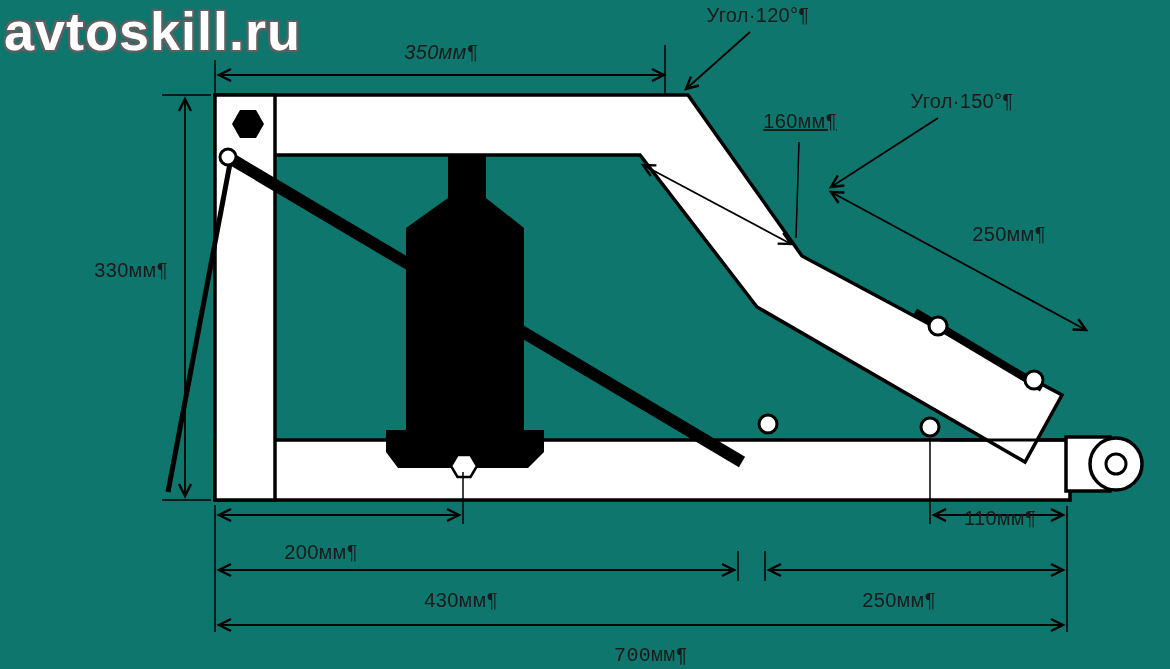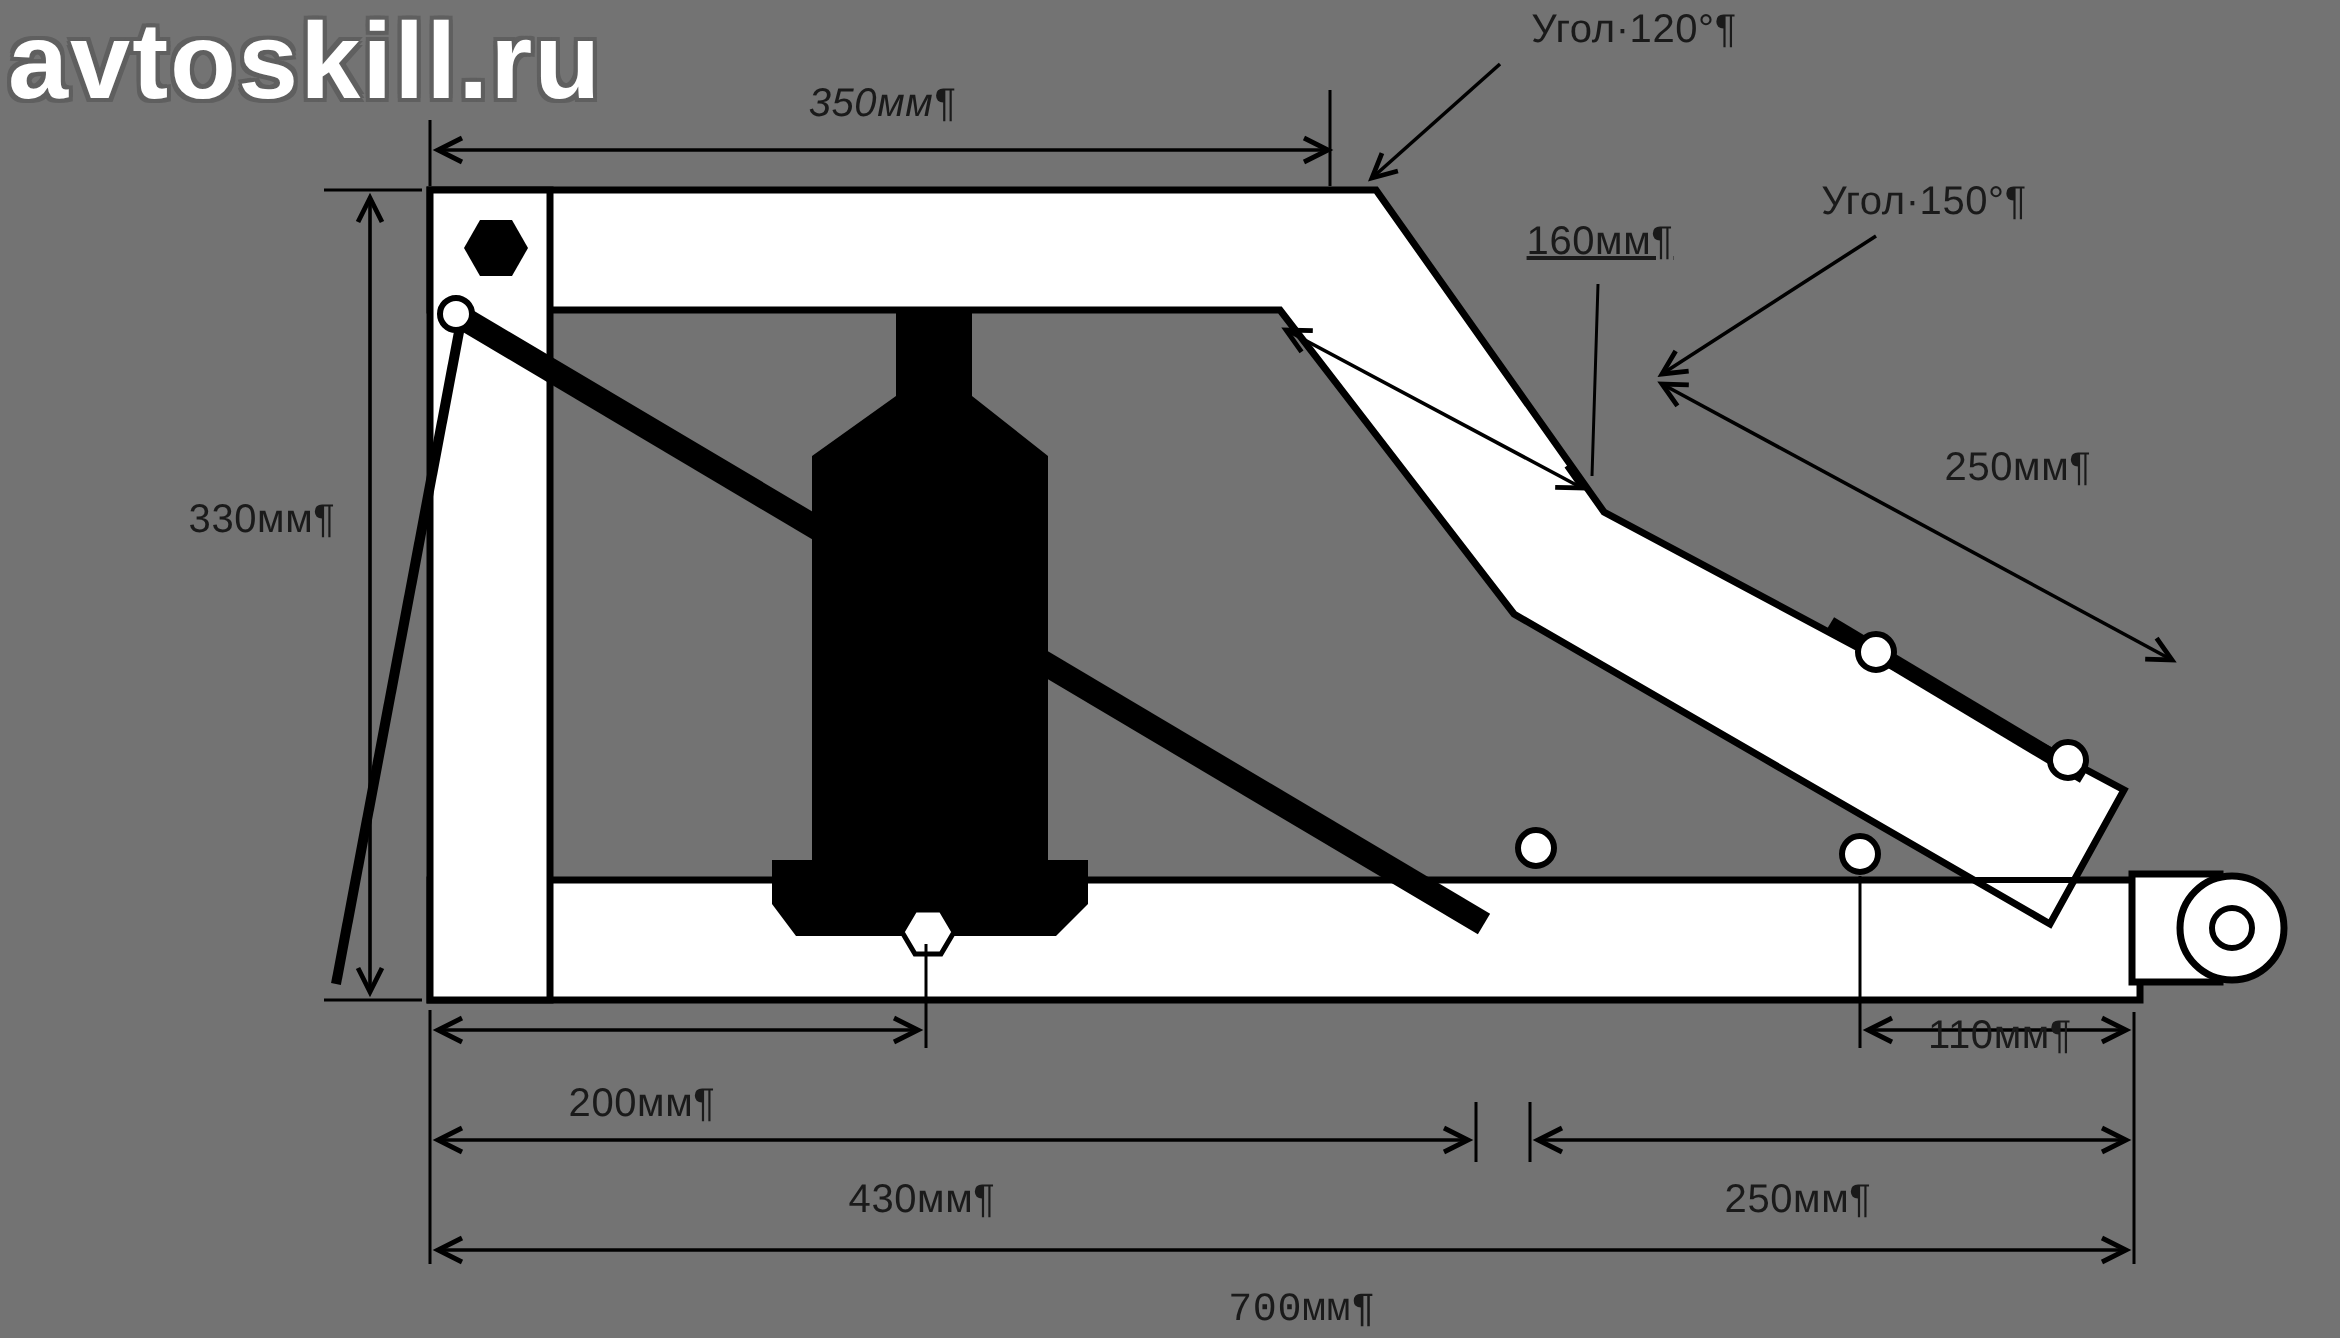"avtoskill.ru" #stage { background: #737373 -> #0f766e }
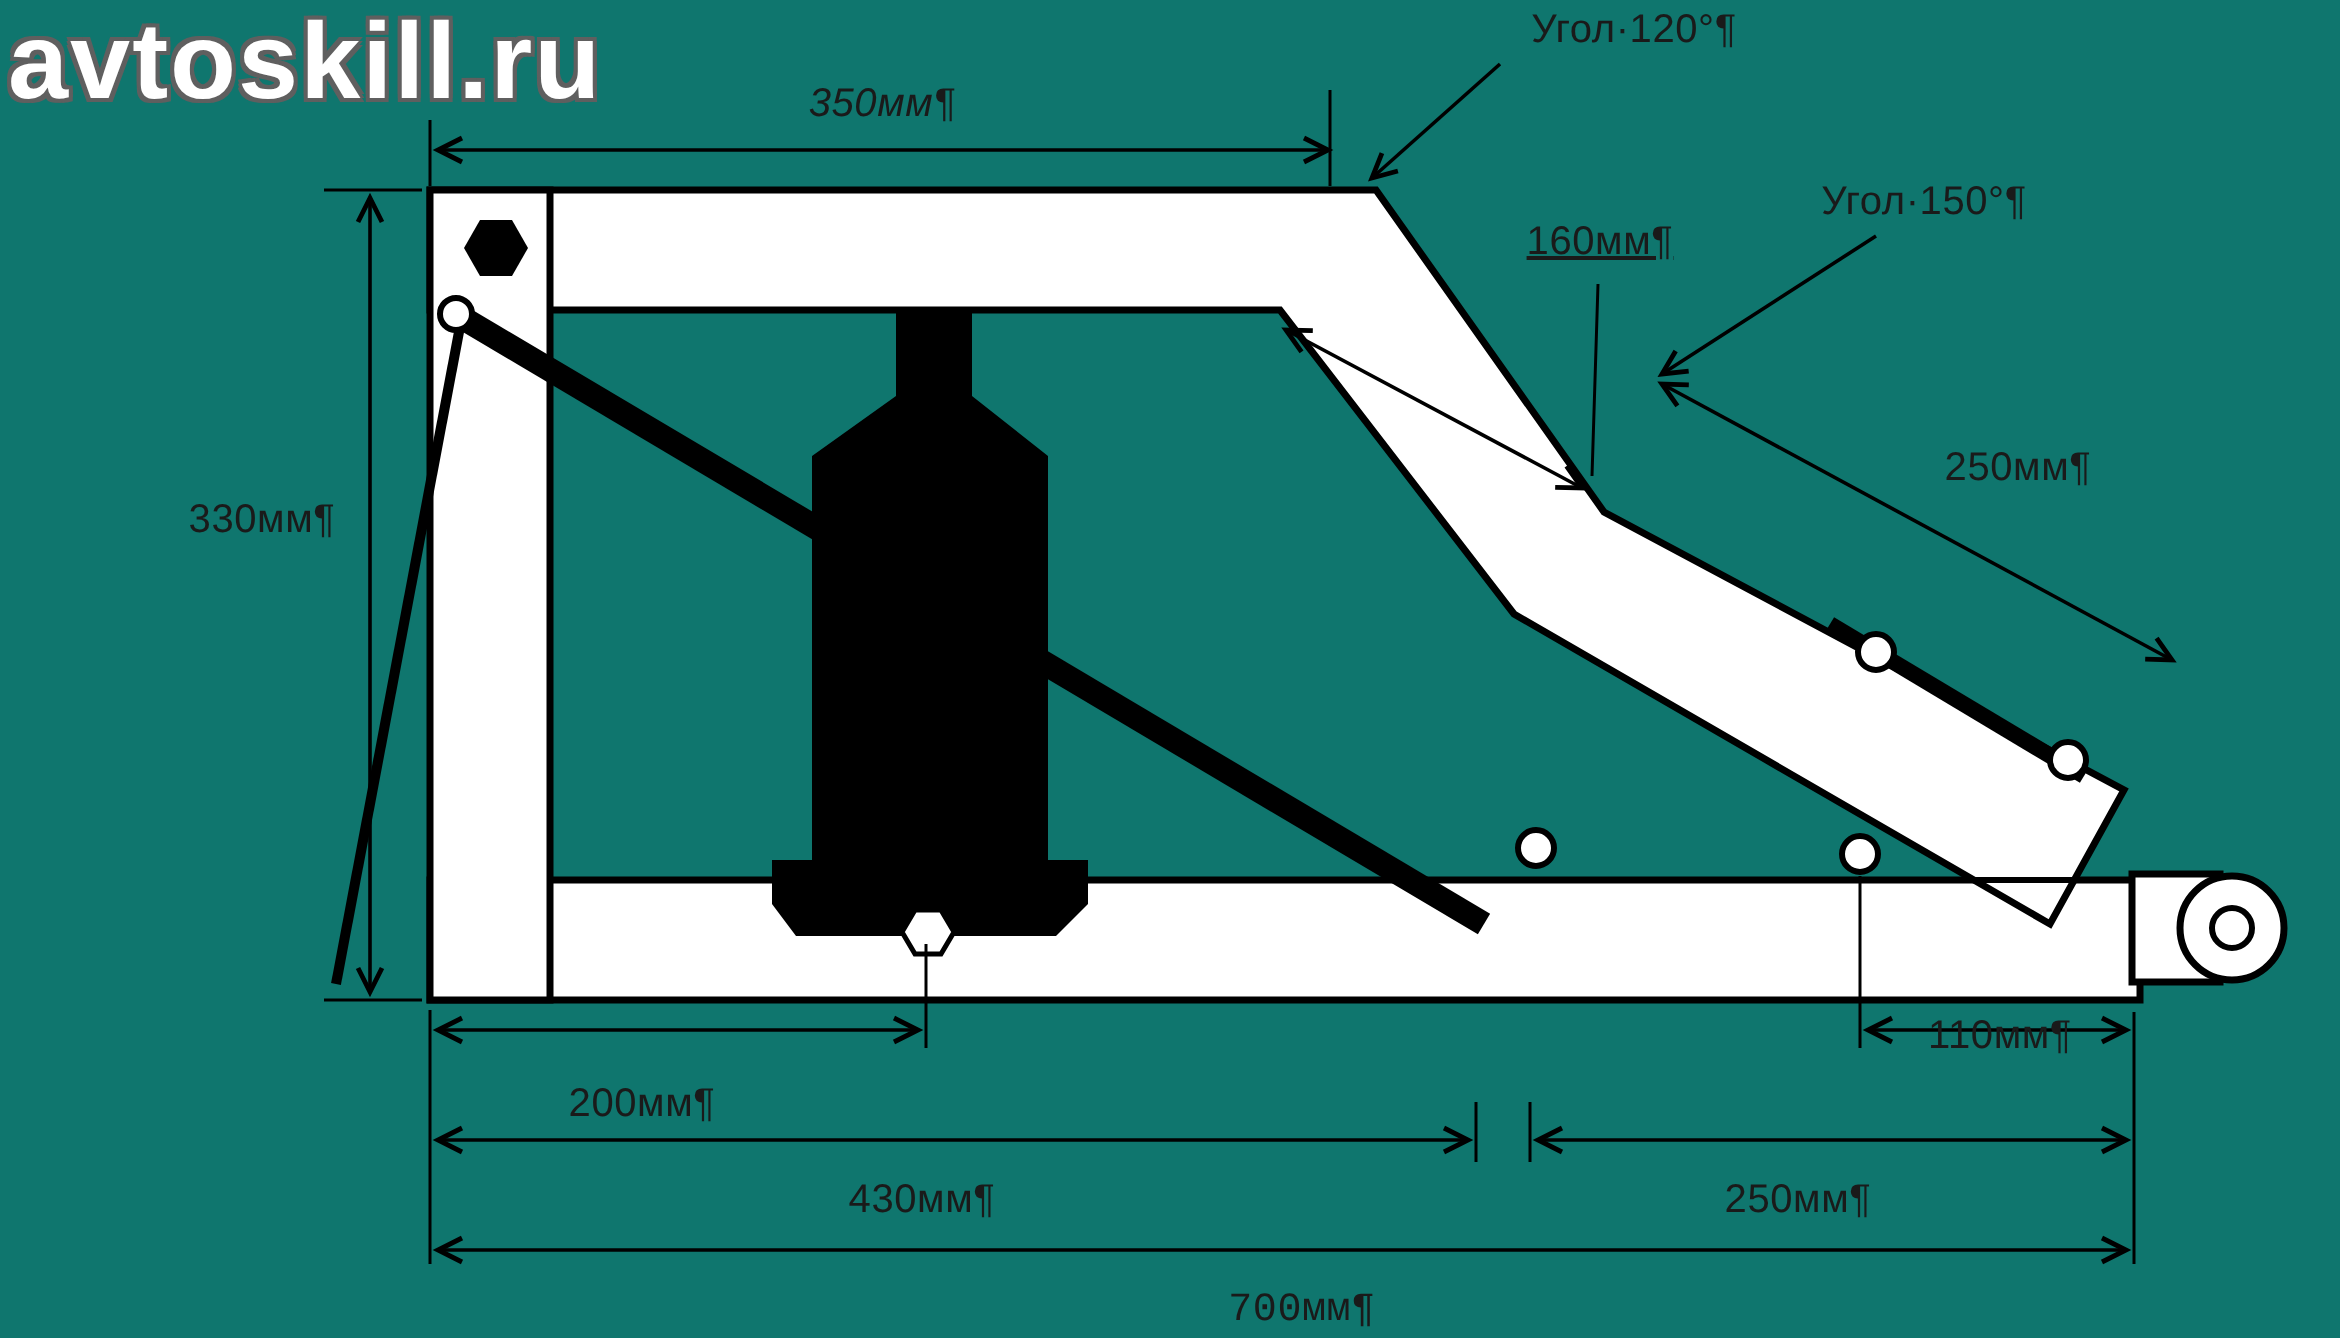"Угол·120°¶" div.lbl { left: 817px -> 758px }
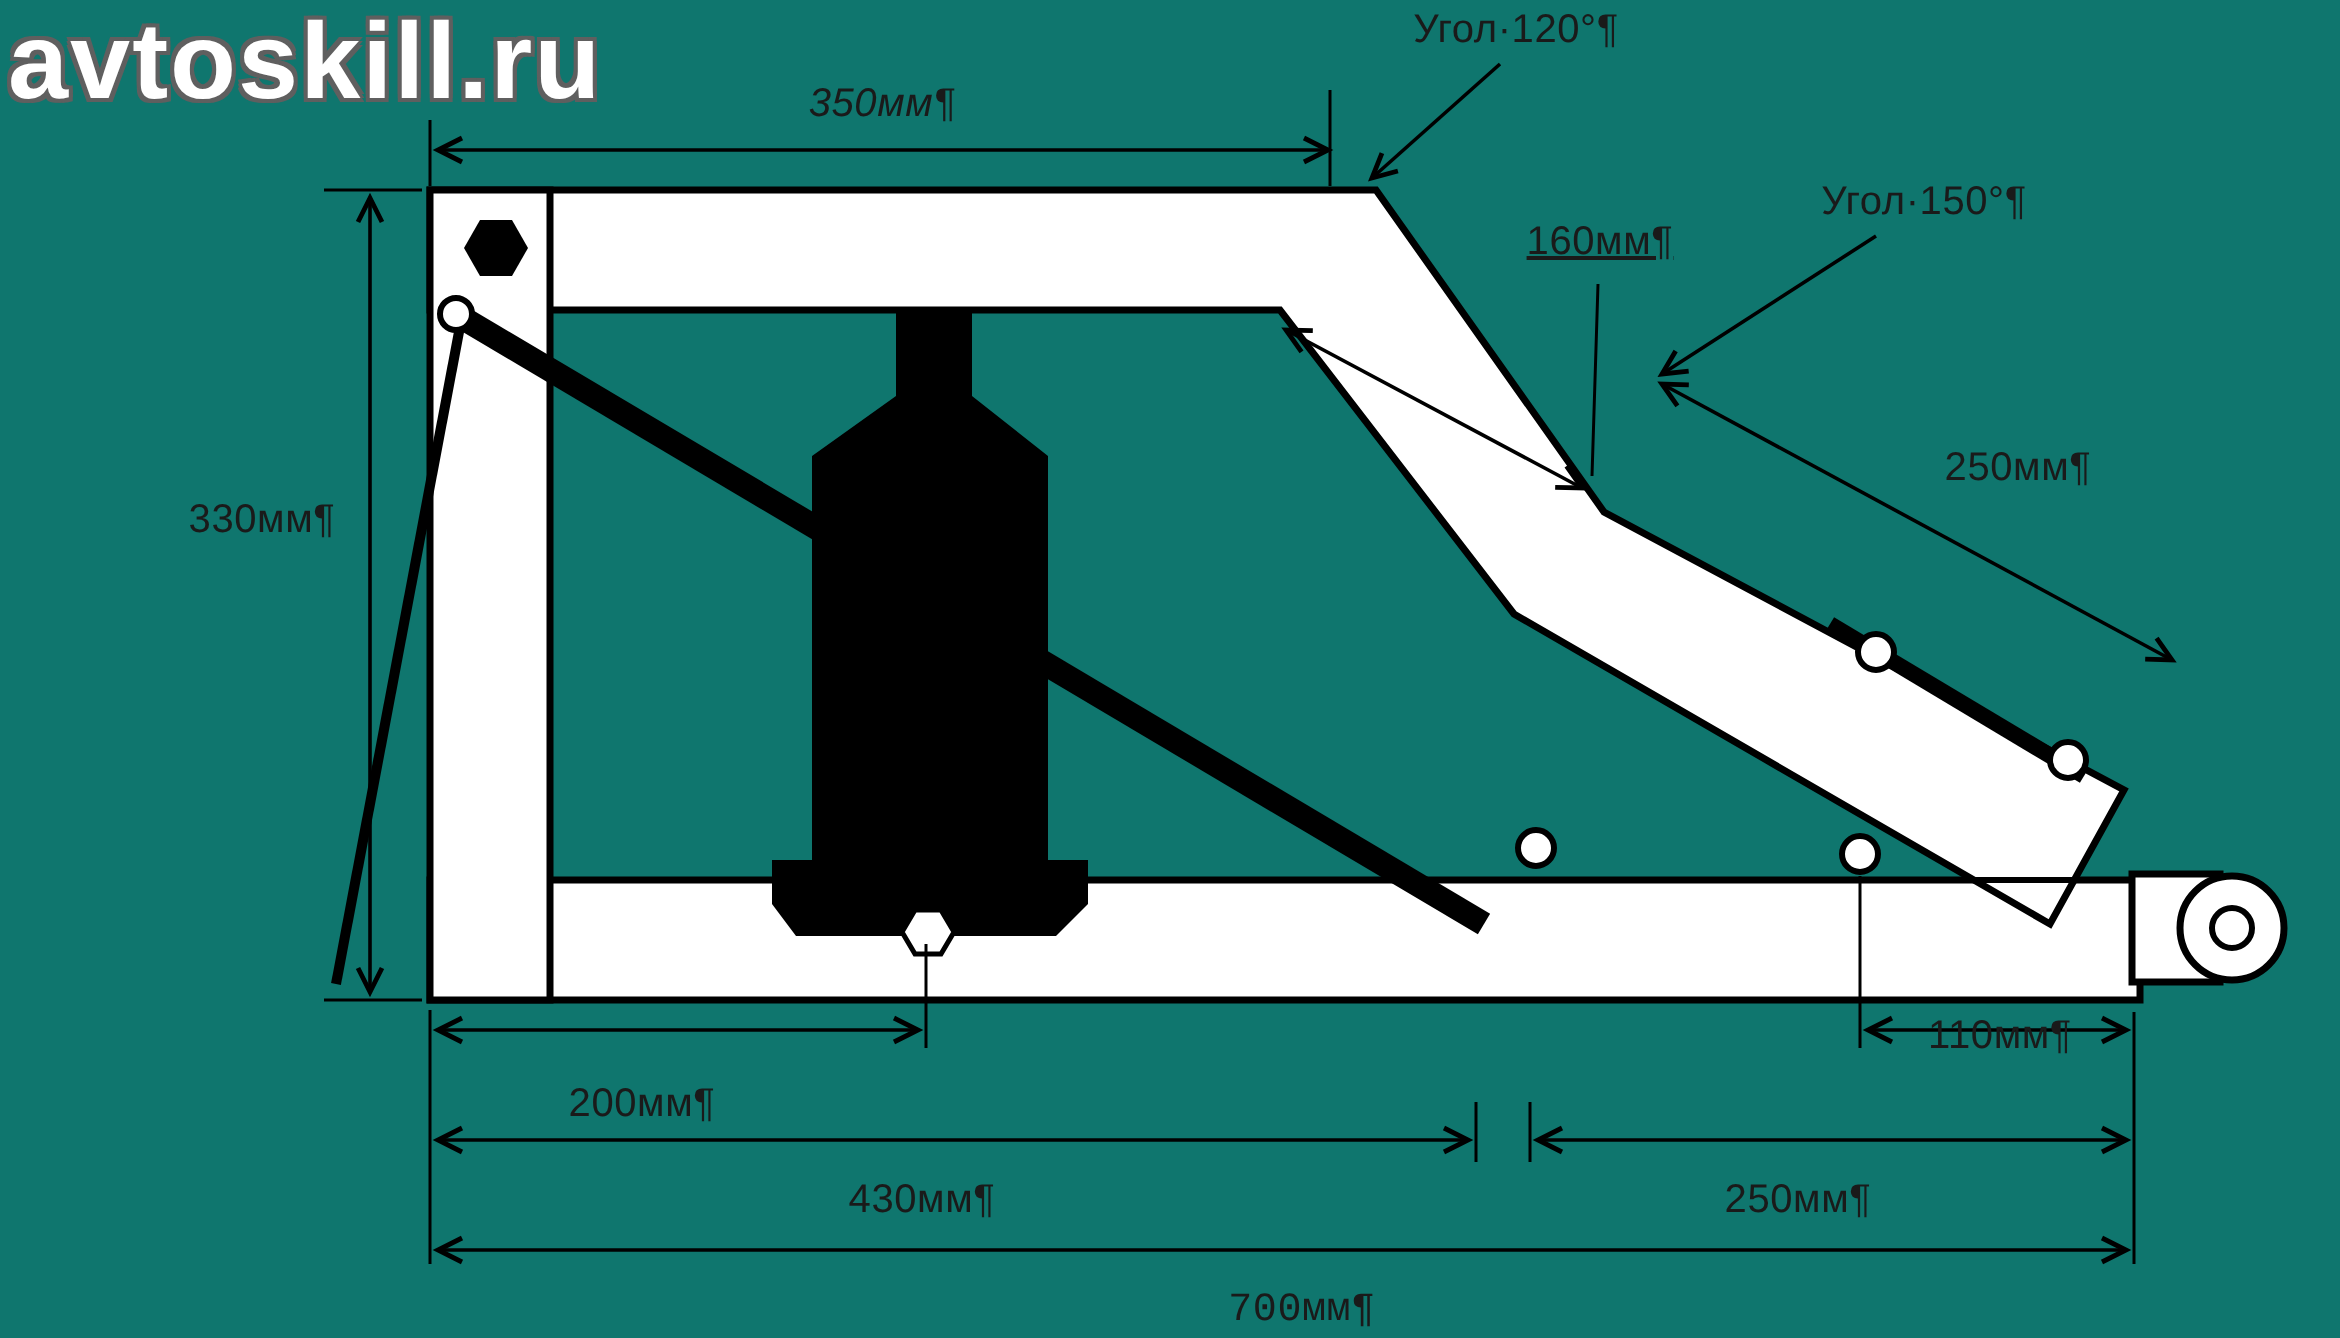"330мм¶" div.lbl { top: 249px -> 259px }
